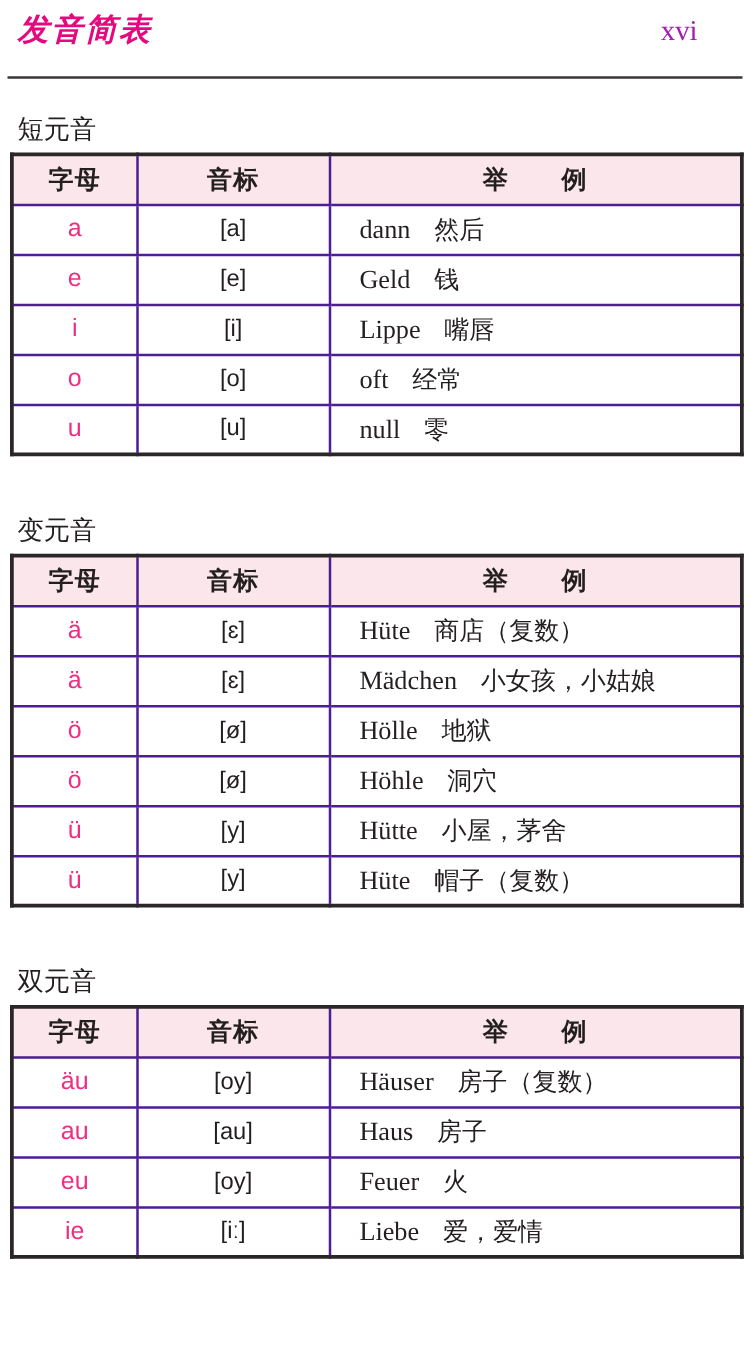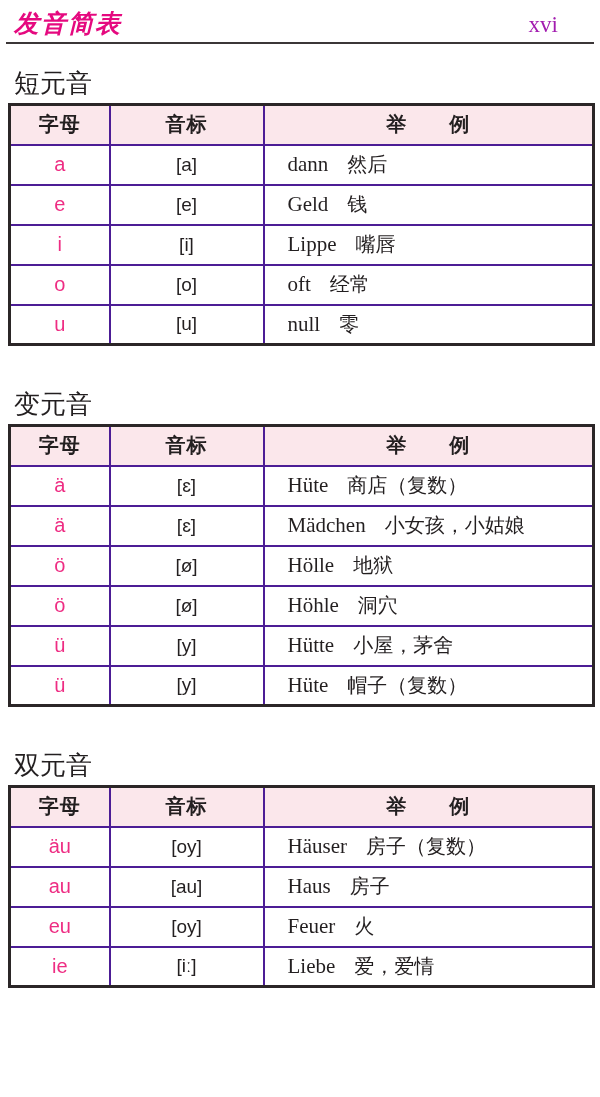"发音简表" .running-head { padding: 2px 2px 4px 8px -> 2px 2px 23px 8px }
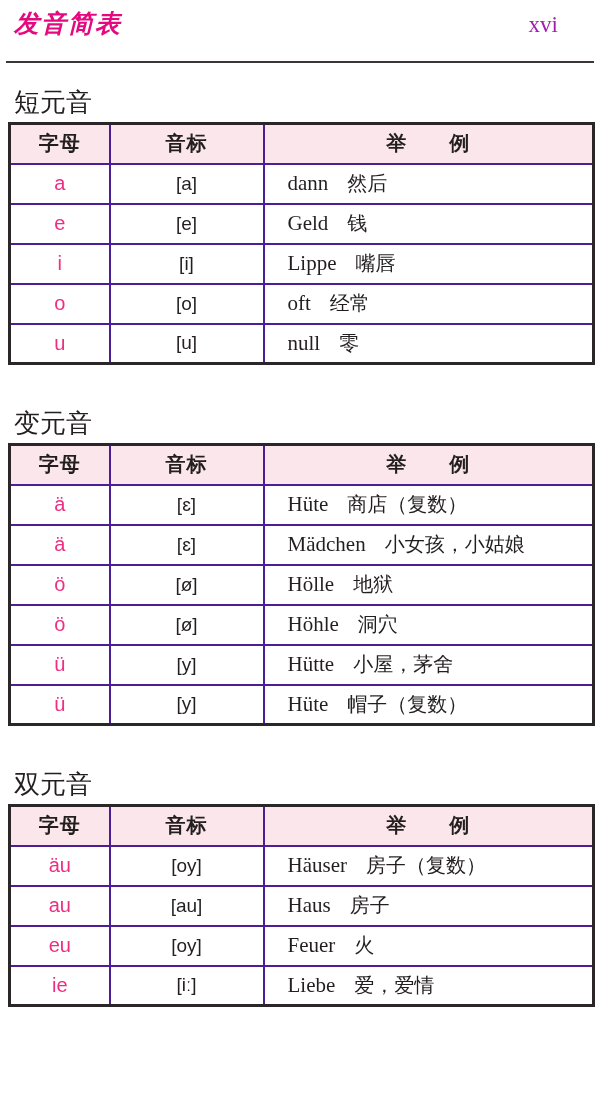"短元音" .section-heading { font-size: 26px -> 21px }
